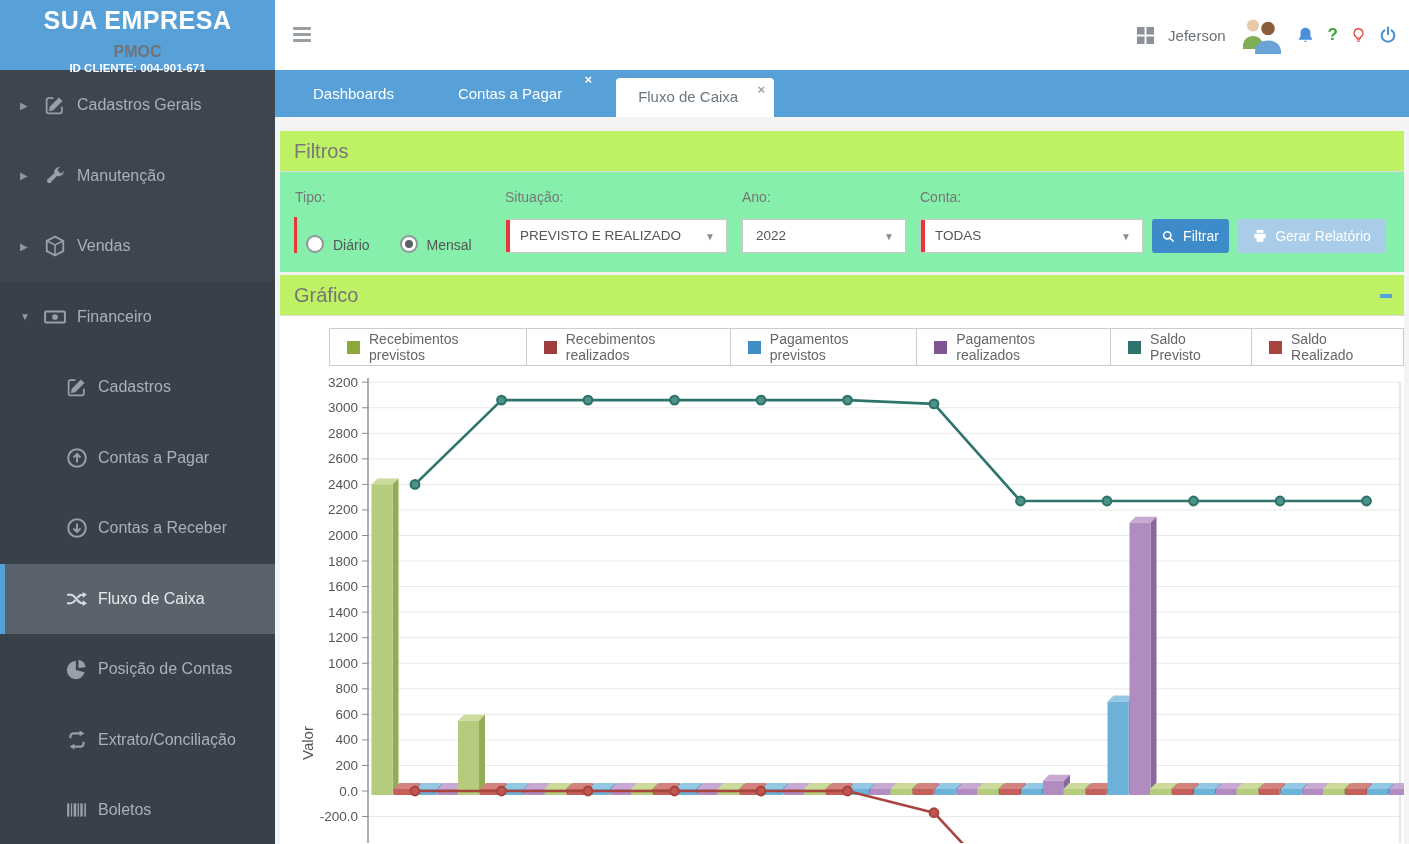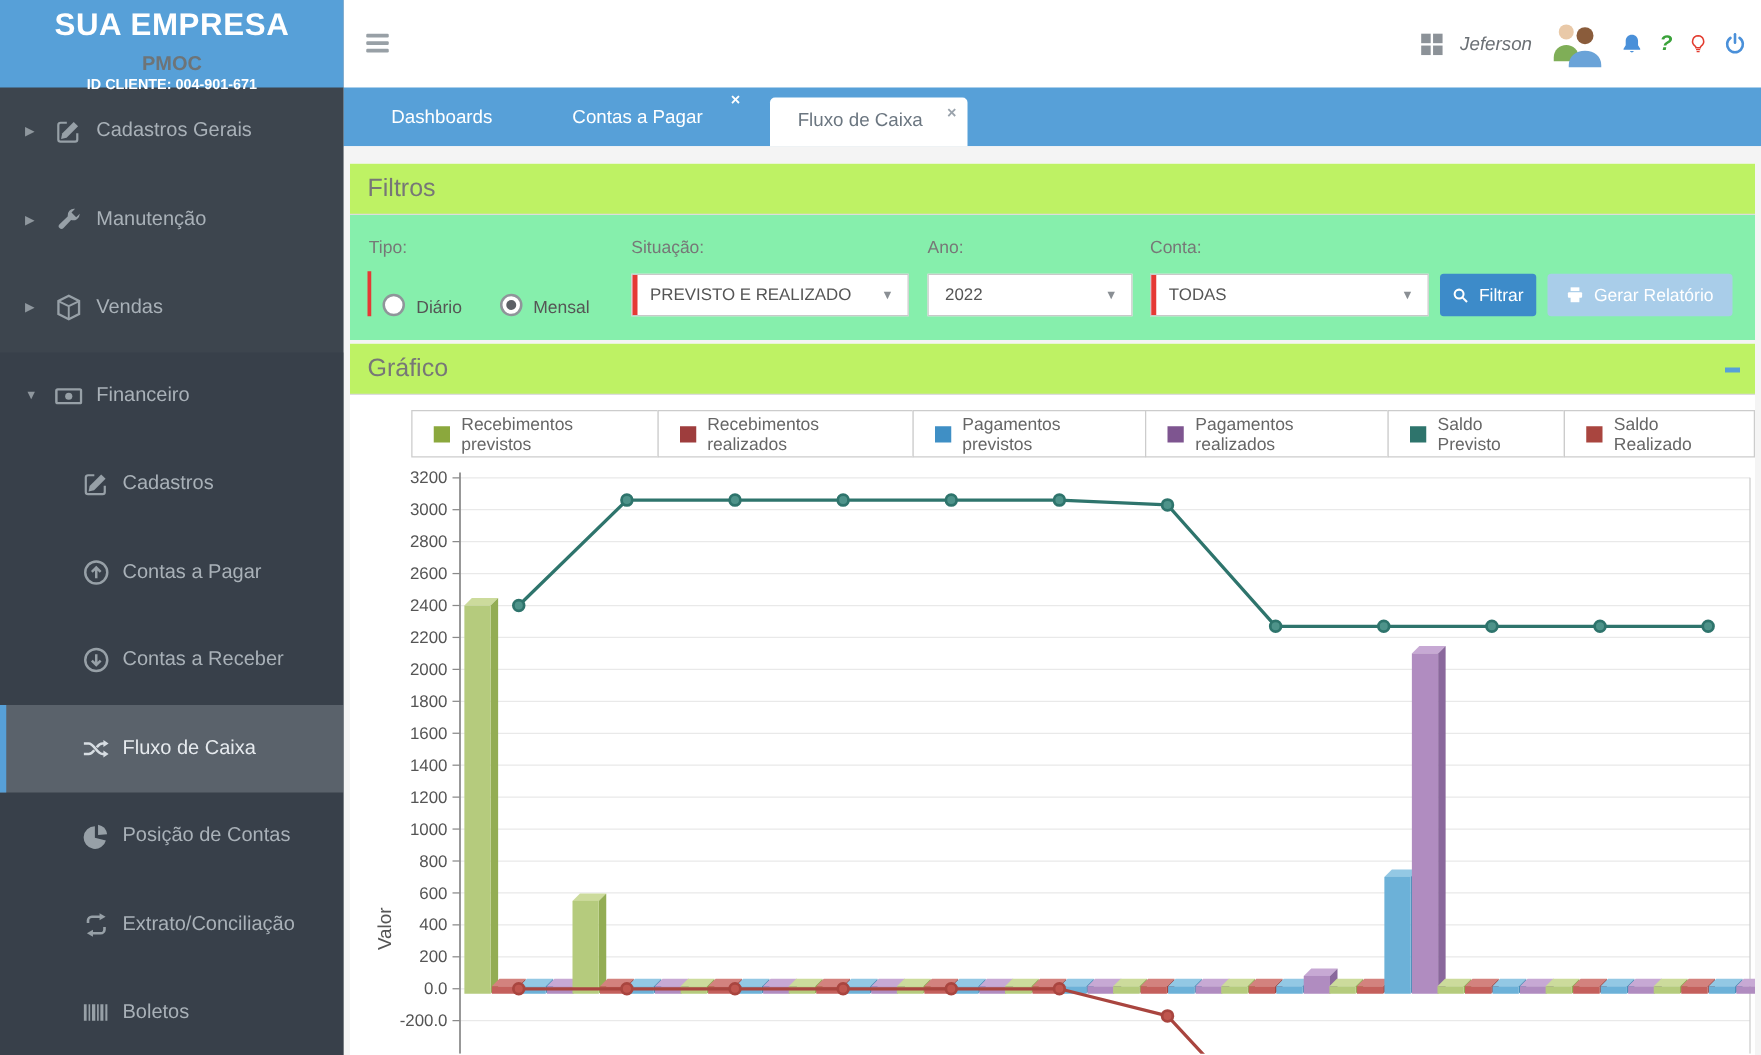"Jeferson" .user-area { font-style: italic -> none }
